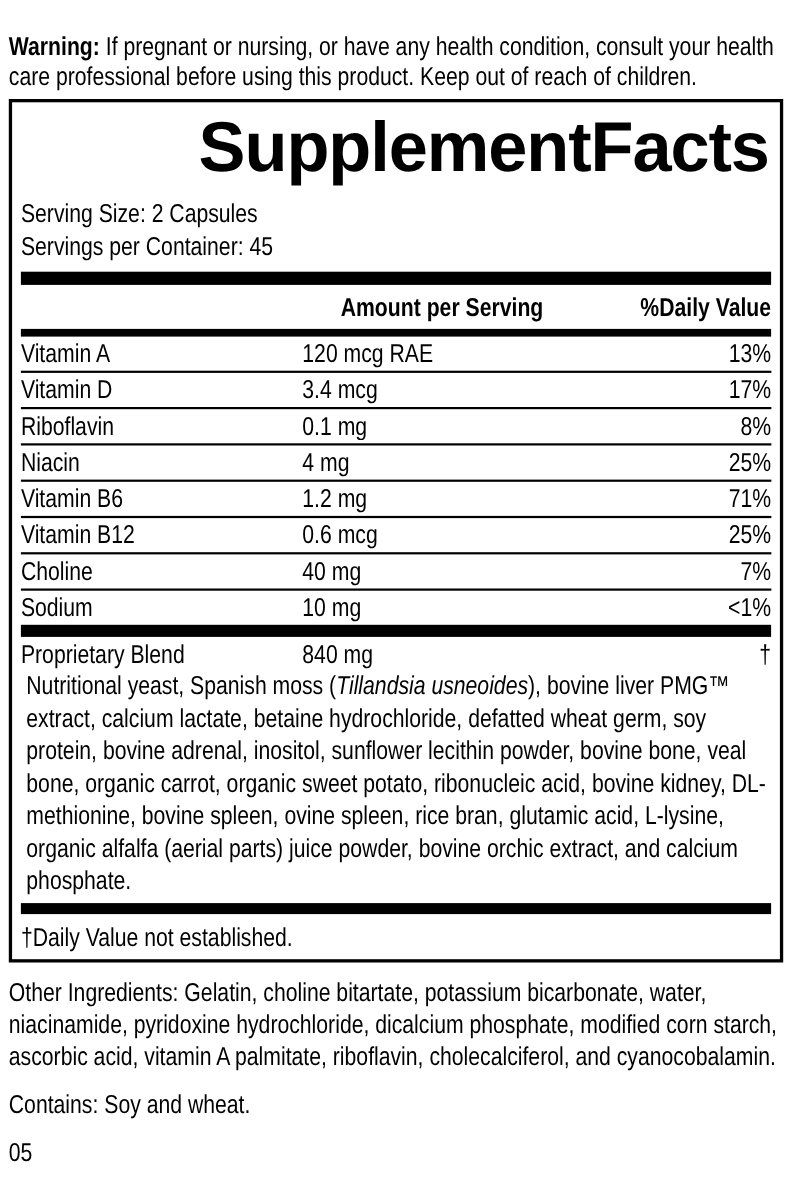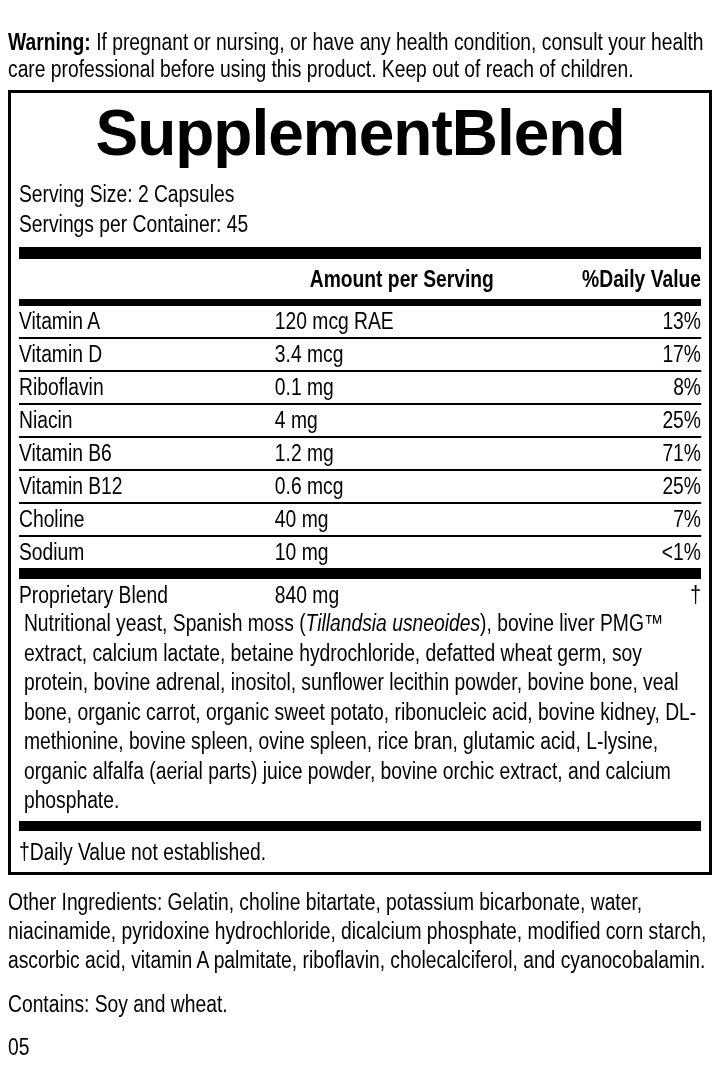"Supplement" .title-row { justify-content: center -> flex-end }
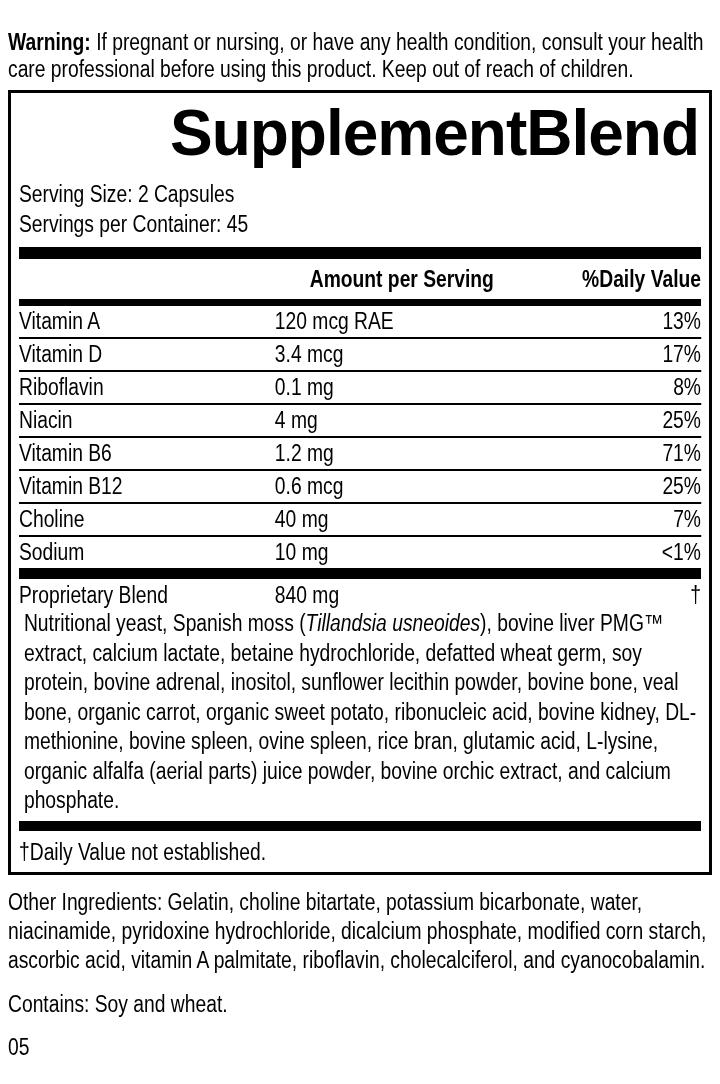"Blend" span { text: Blend -> Facts }
